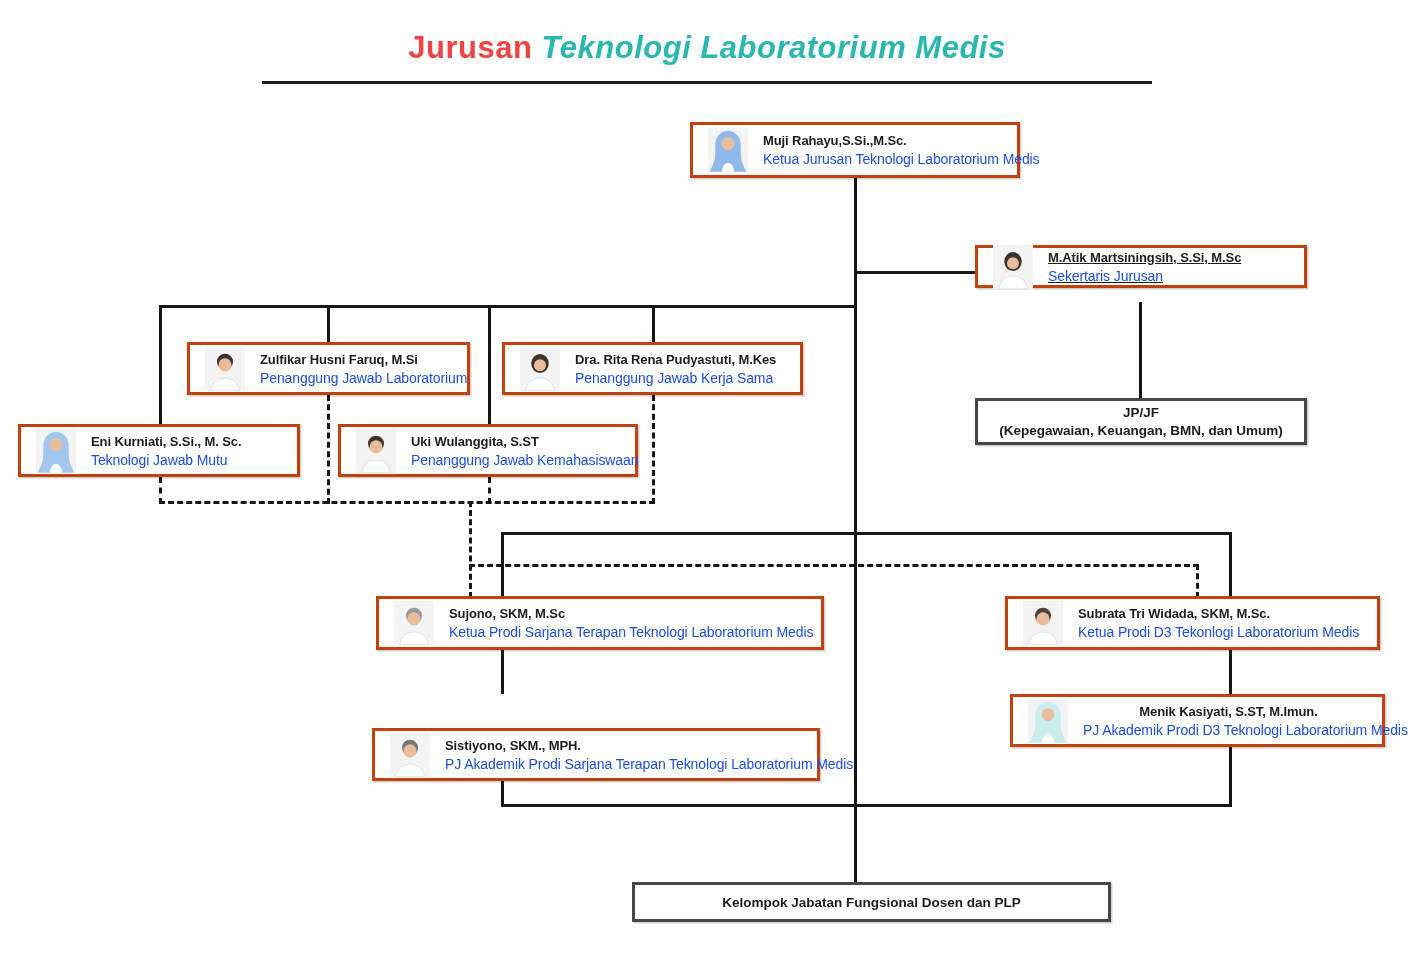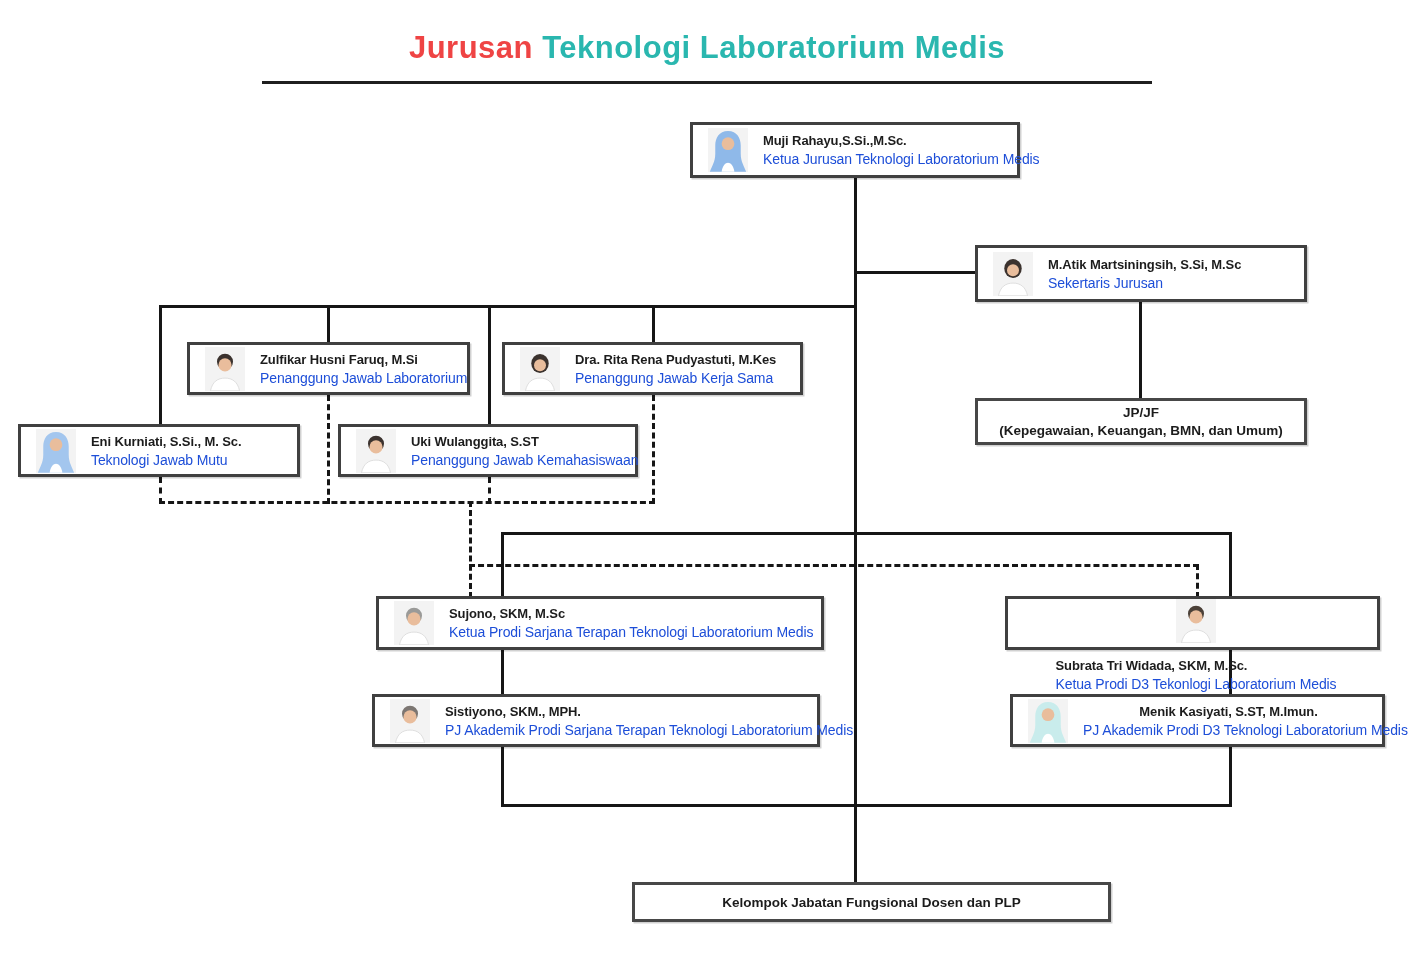"Teknologi Laboratorium Medis" .title .t-main { font-style: none -> italic }
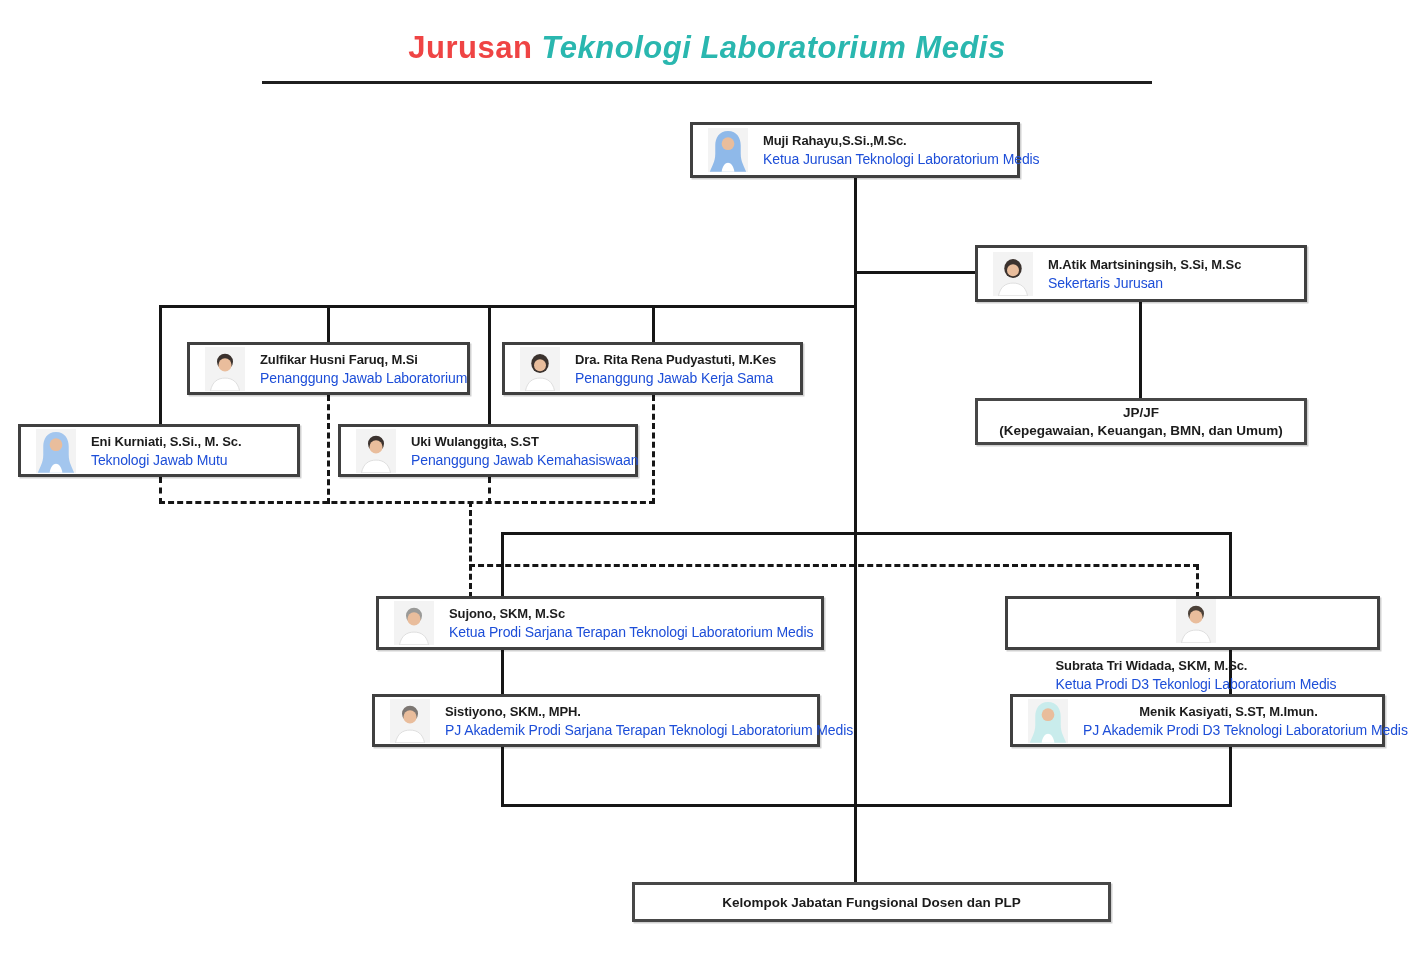"Muji Rahayu,S.Si.,M.Sc." .pbox { border: 3px solid #404040 -> 3px solid #c2410c }
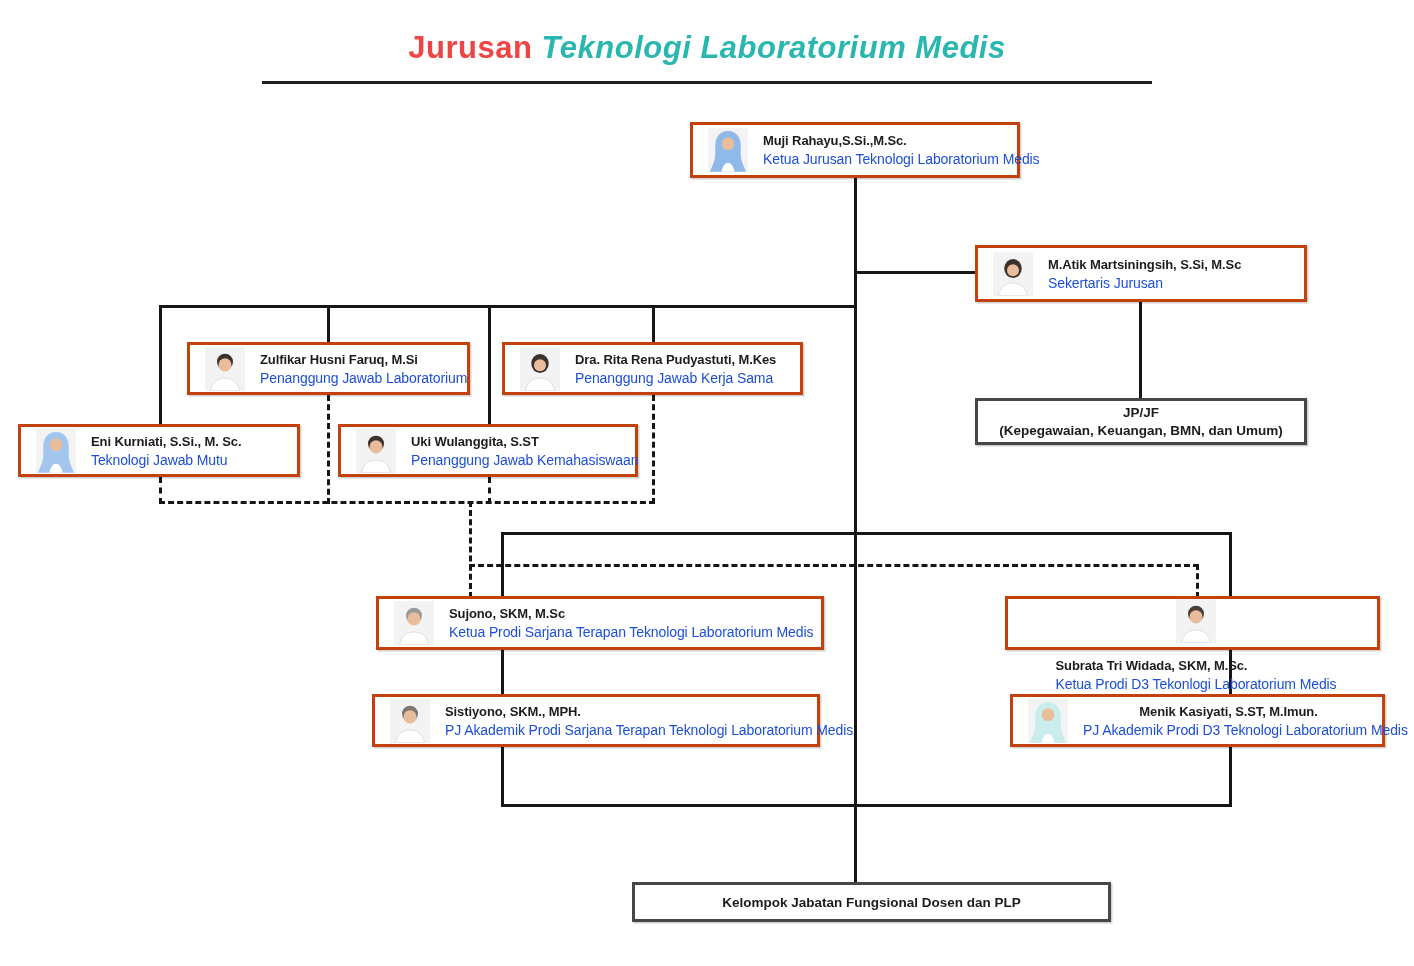"M.Atik Martsiningsih, S.Si, M.Sc" div.pbox { height: 57px -> 43px; text-decoration: none -> underline }
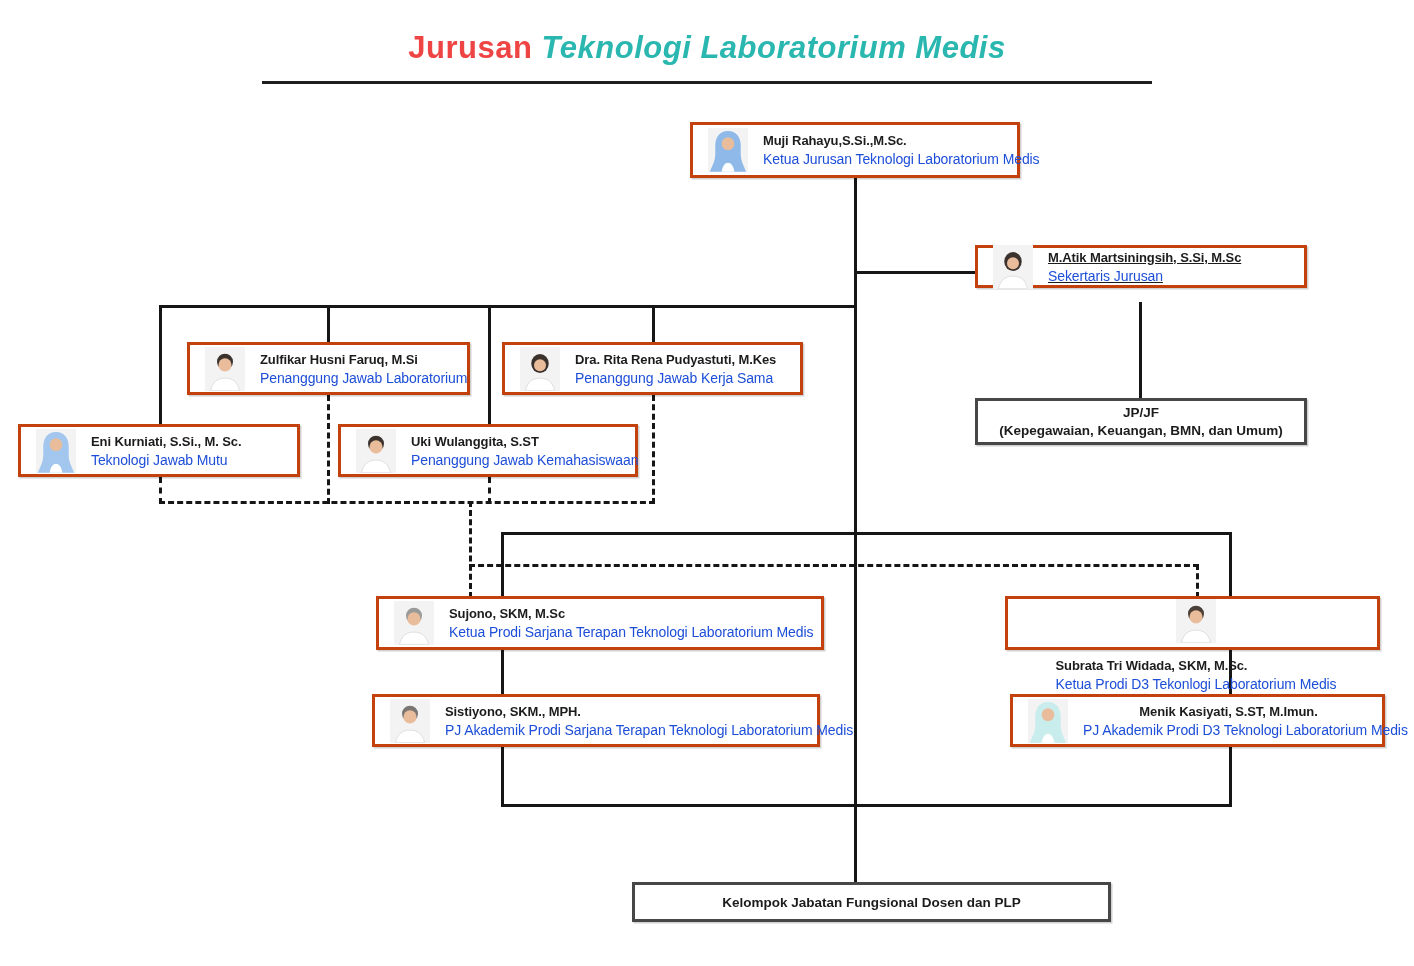"Subrata Tri Widada, SKM, M.Sc." div.pbox { flex-direction: column -> none }
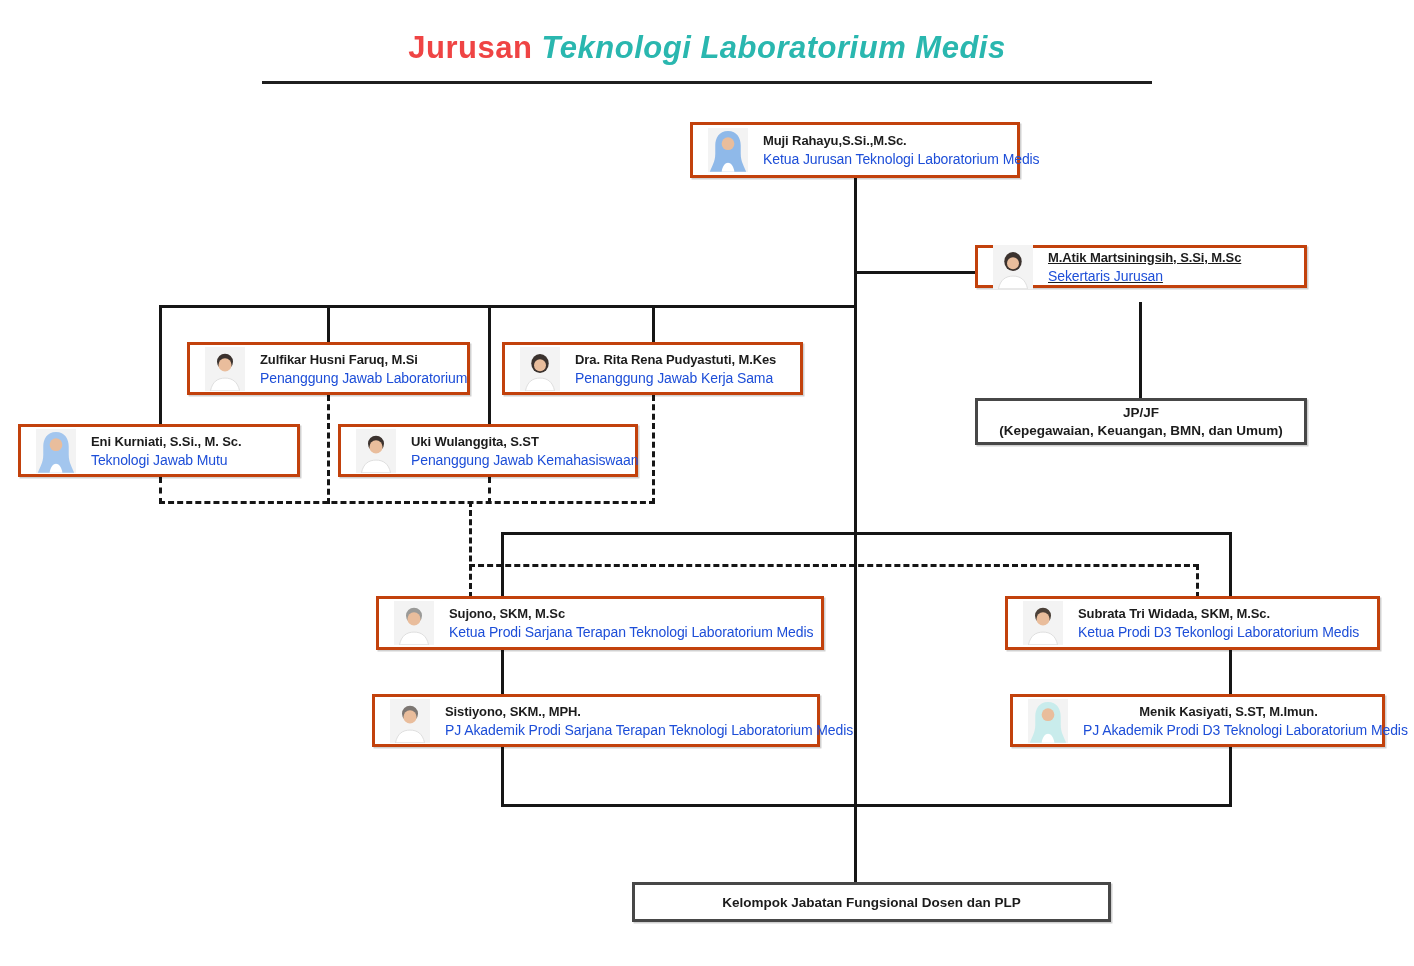"Sistiyono, SKM., MPH." div.pbox { top: 694px -> 728px }
